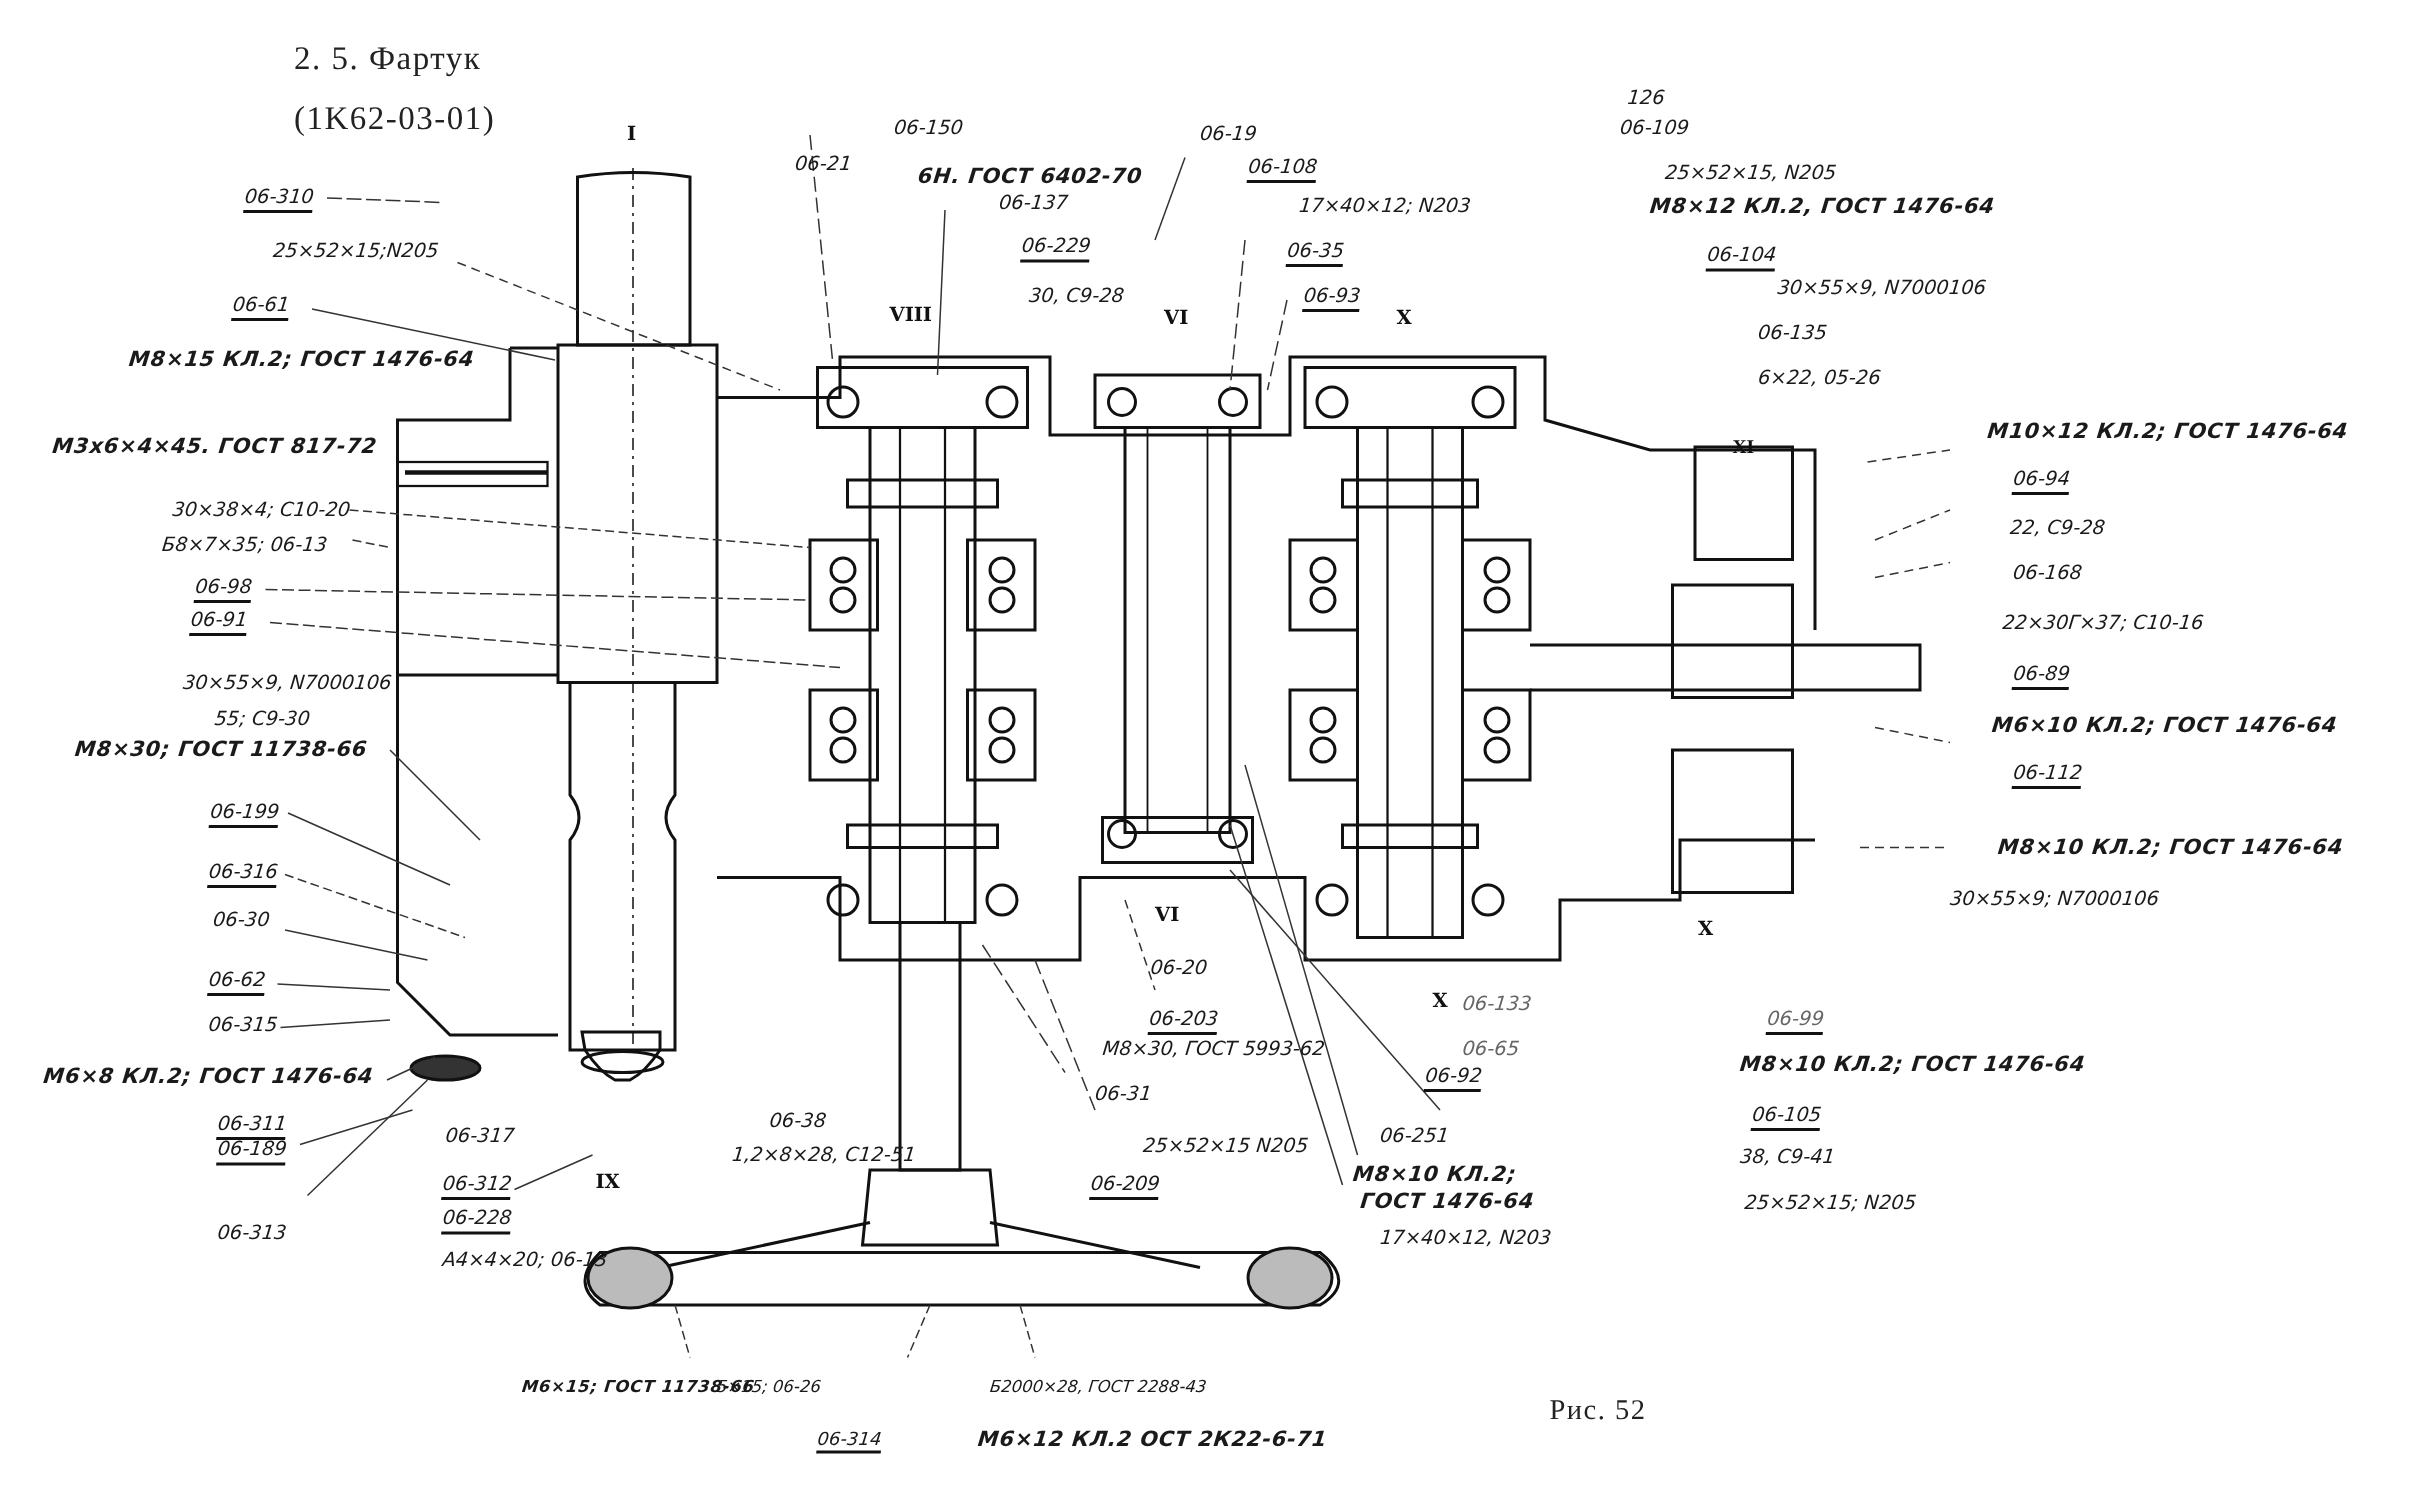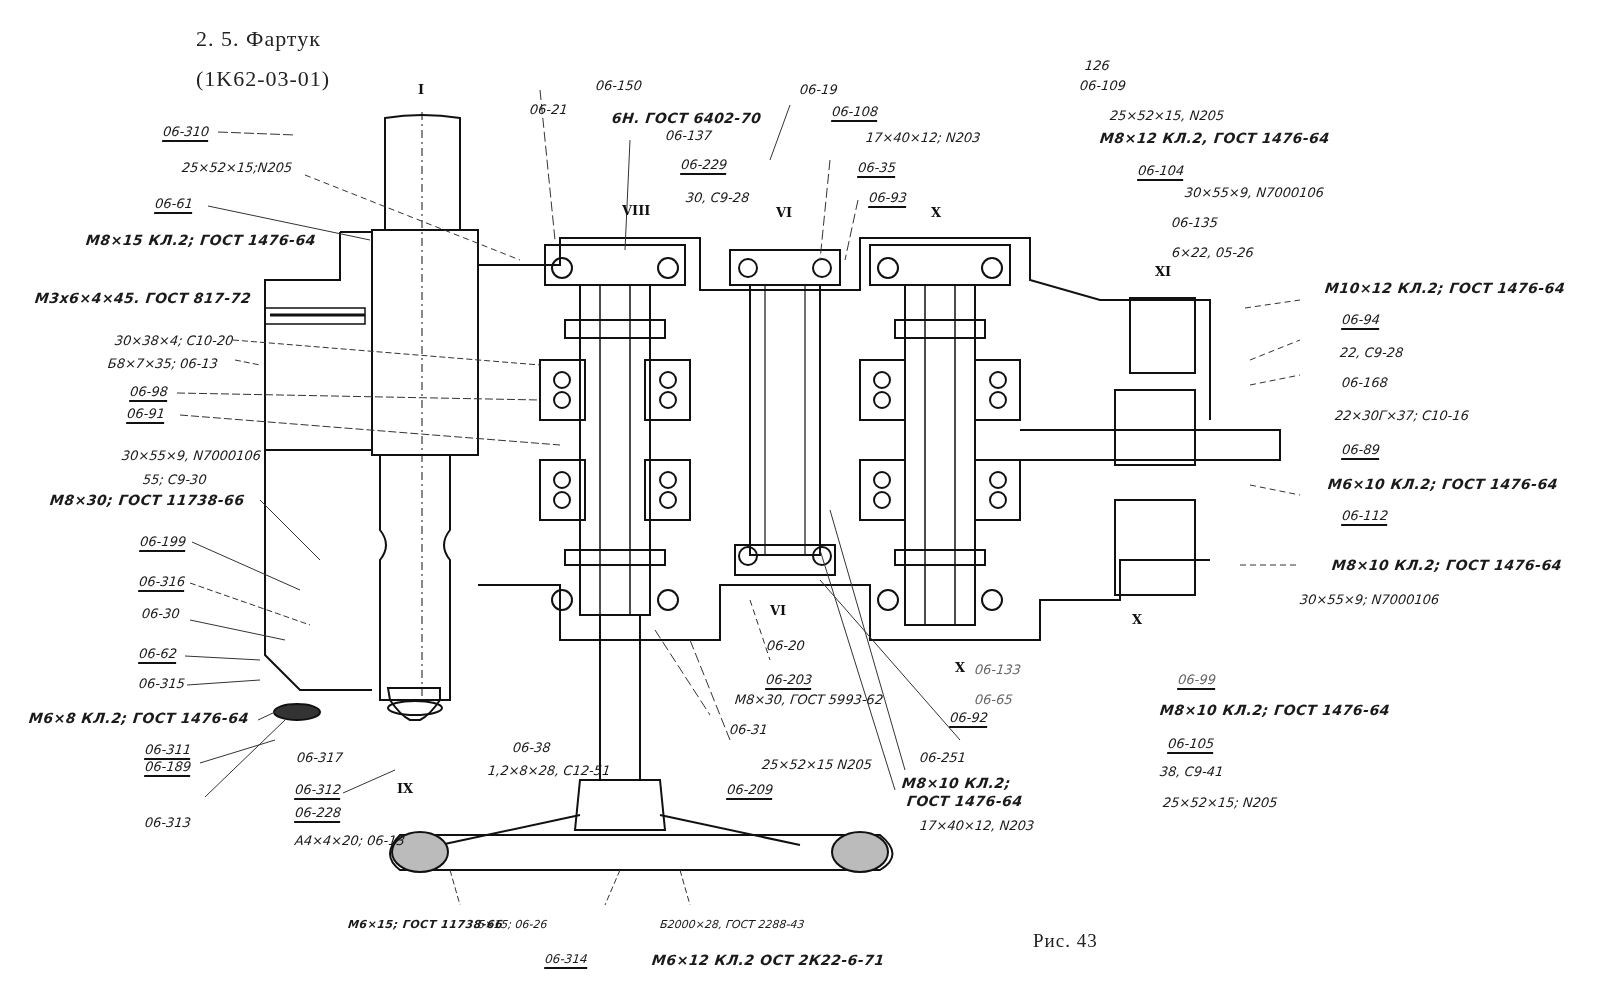"VIII" div.roman { left: 622px -> 593px }
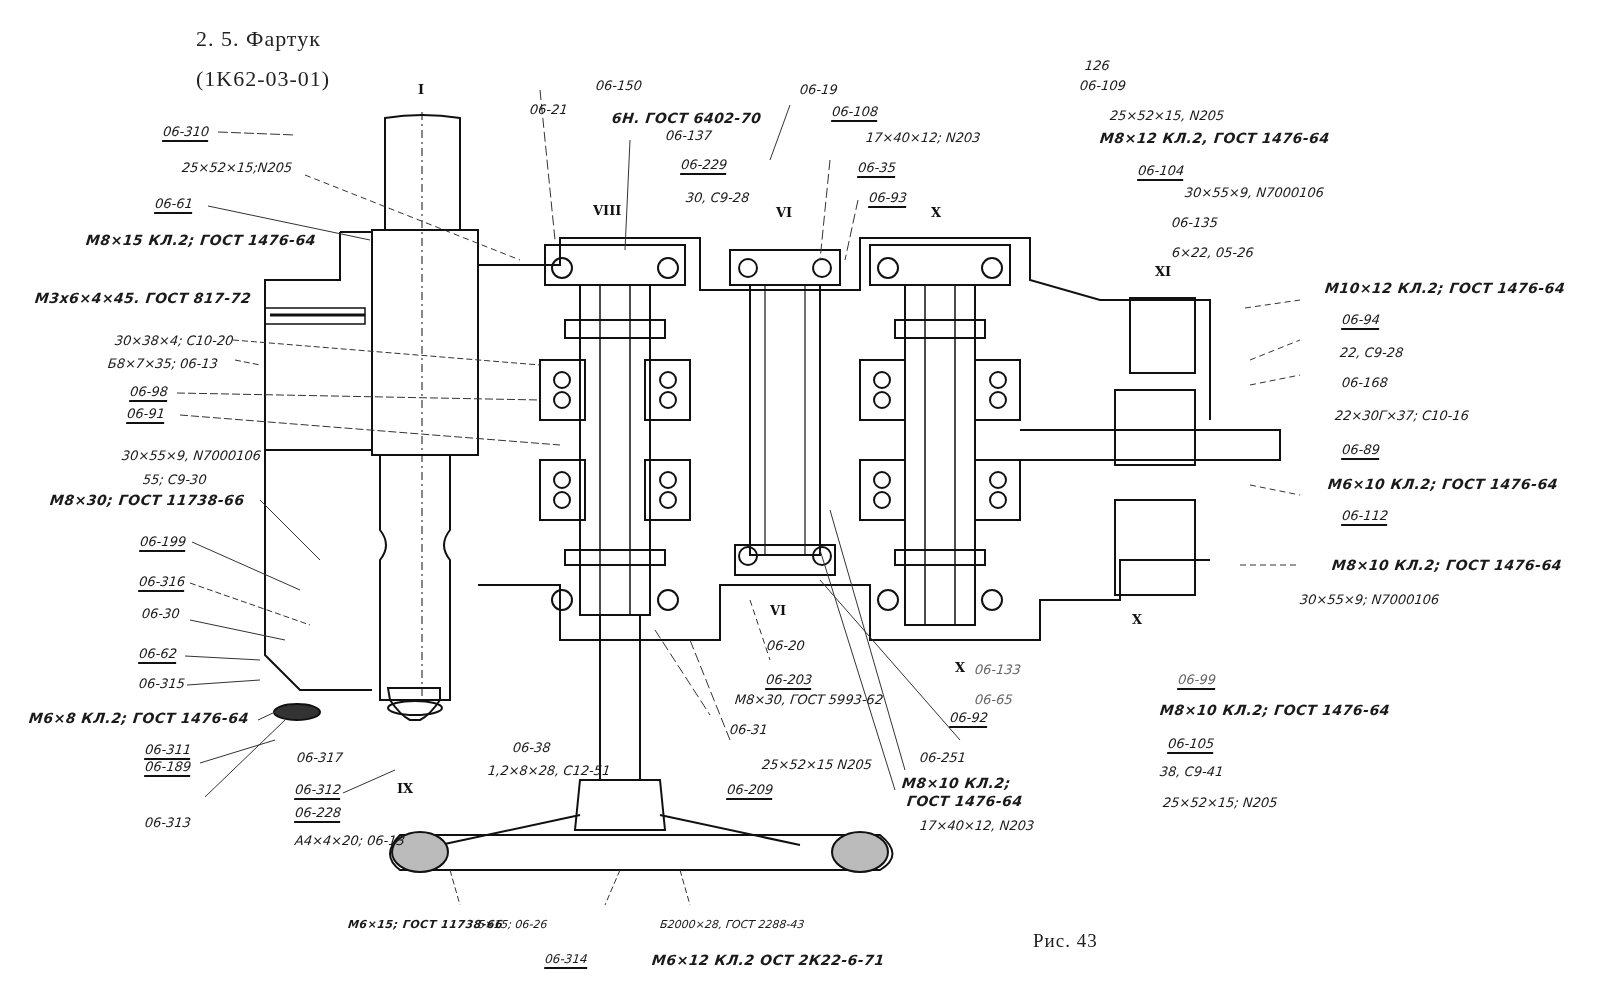"XI" div.roman { font-family: none -> Liberation Serif, serif; top: 264px -> 290px }
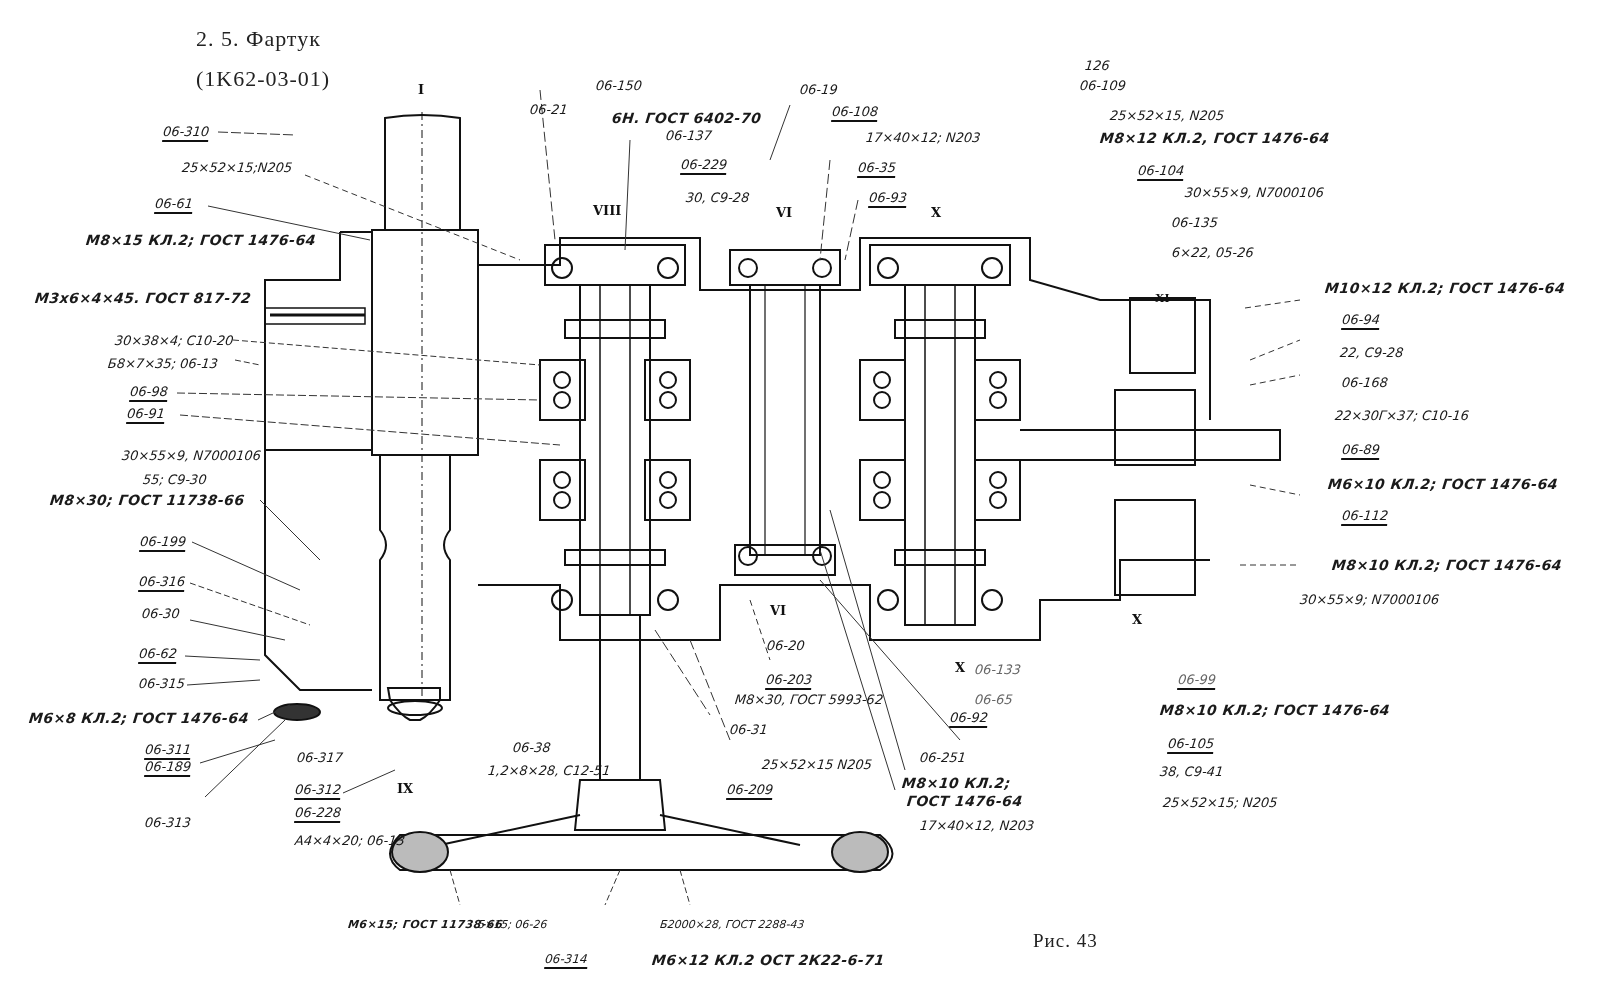"Рис. 43" div.caption { text: 43 -> 52 }
